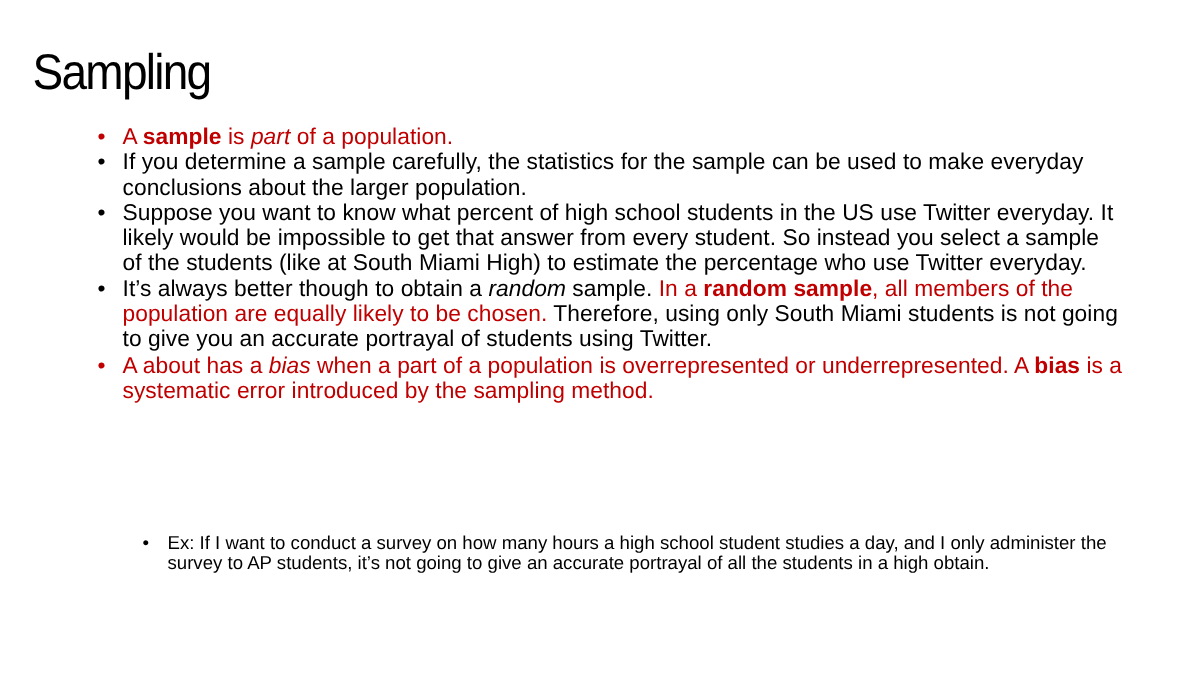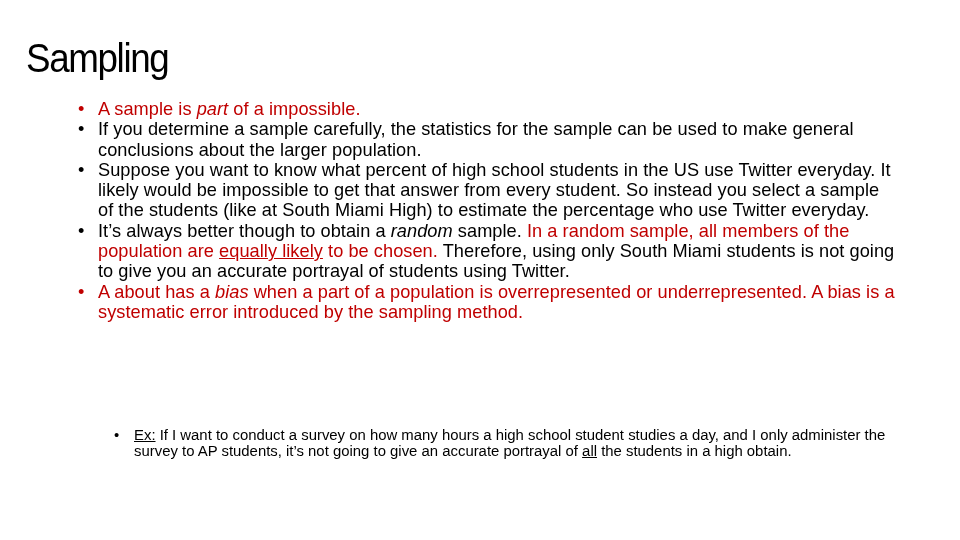"sample" .bold { font-weight: normal -> bold }
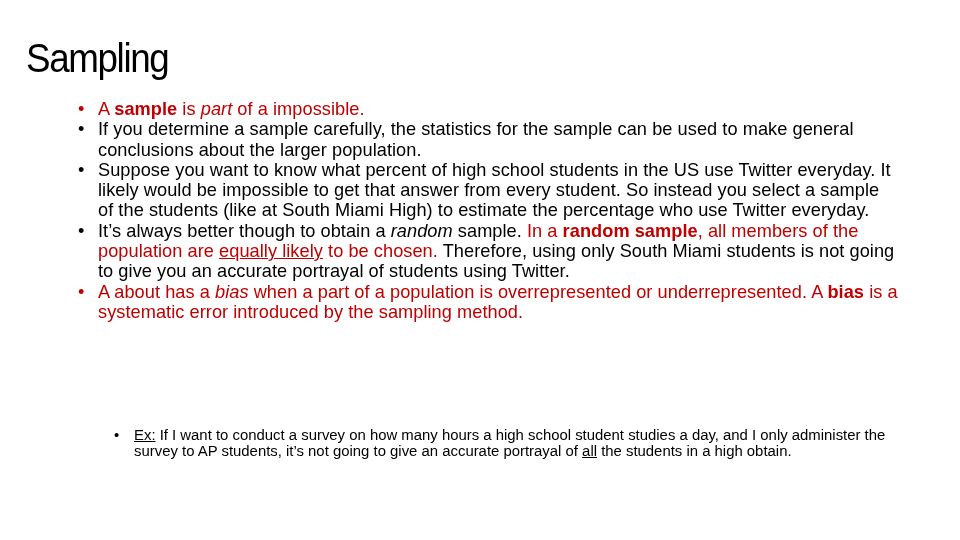"of a impossible." span.red { text: impossible -> population }
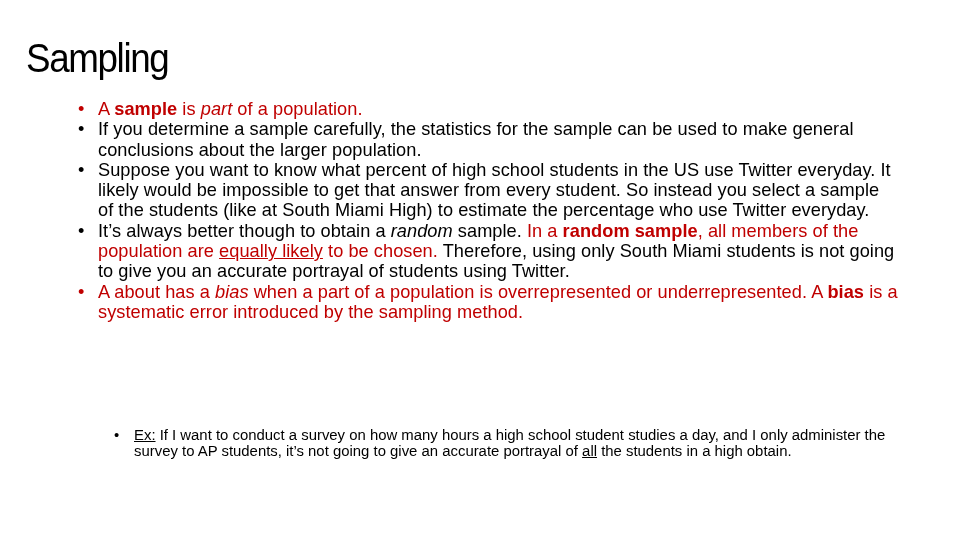"If you determine a sample" span { text: general -> everyday }
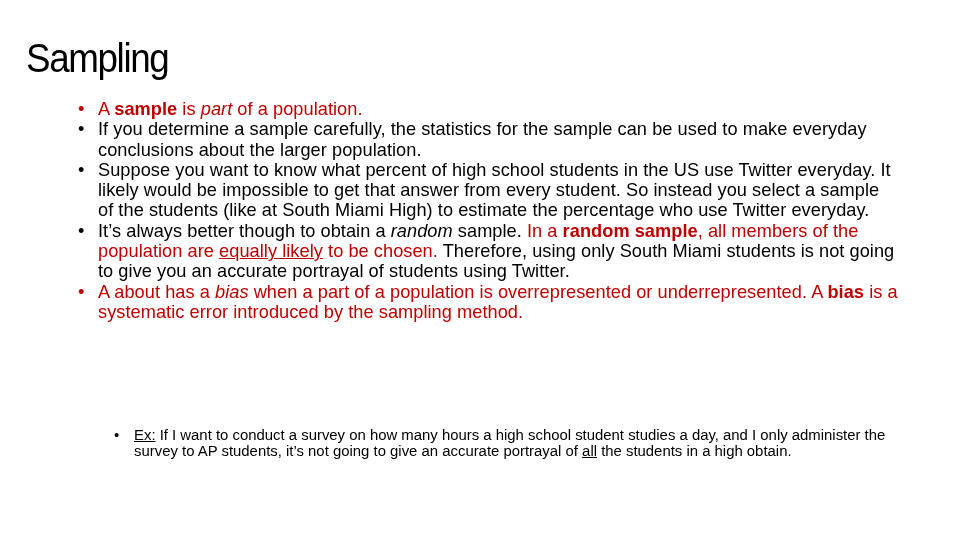"equally likely" .ul { text-decoration: underline -> none }
